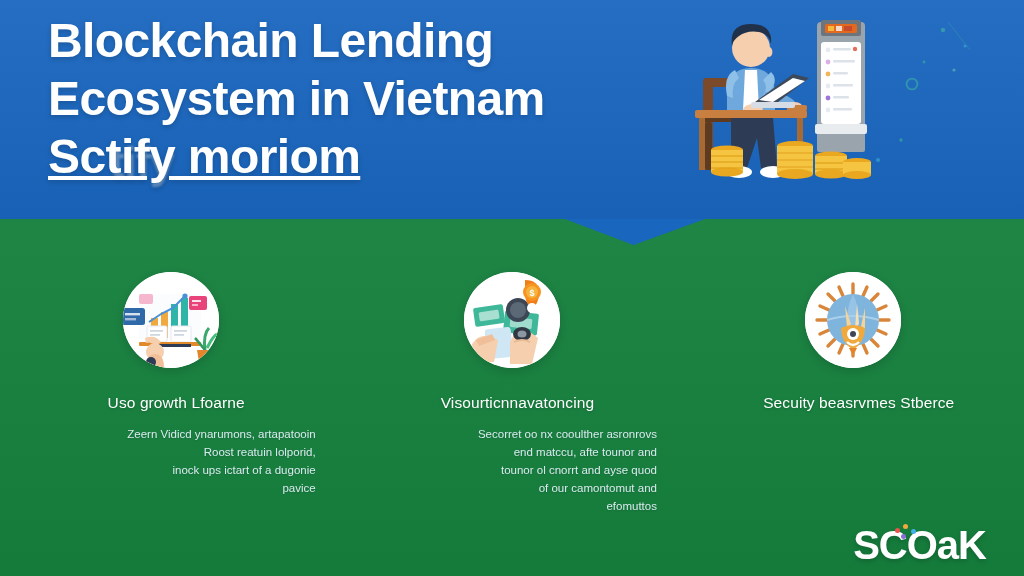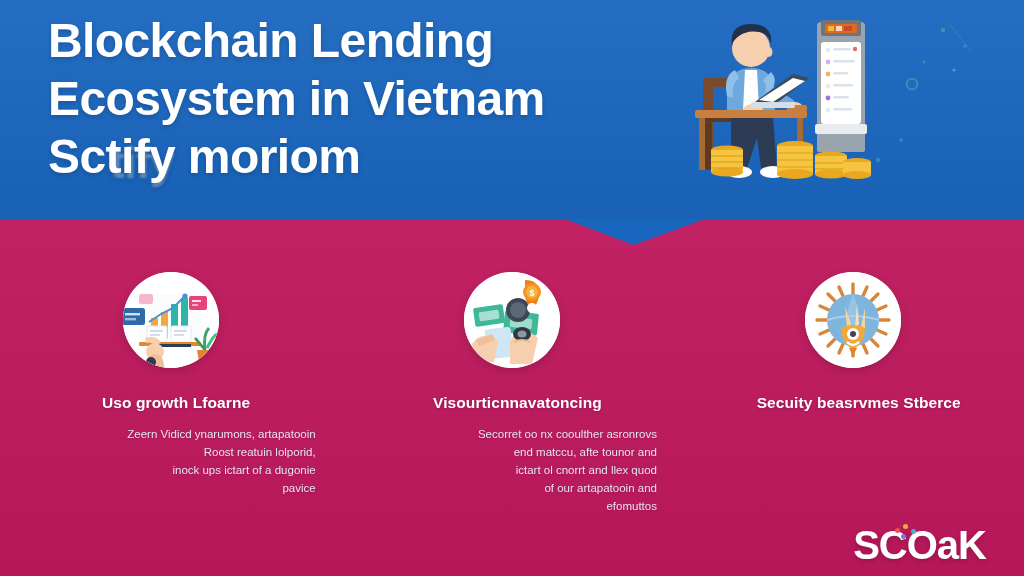"Blockchain Lending" #poster { background: #be185d -> #15803d }
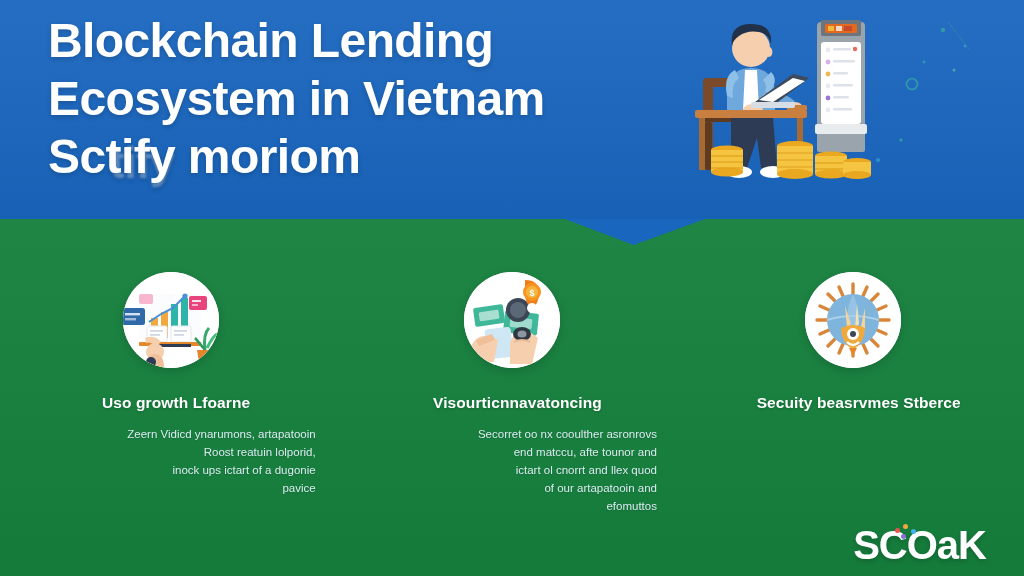"Sctify moriom" .title-line.l3 { text-decoration: none -> underline }
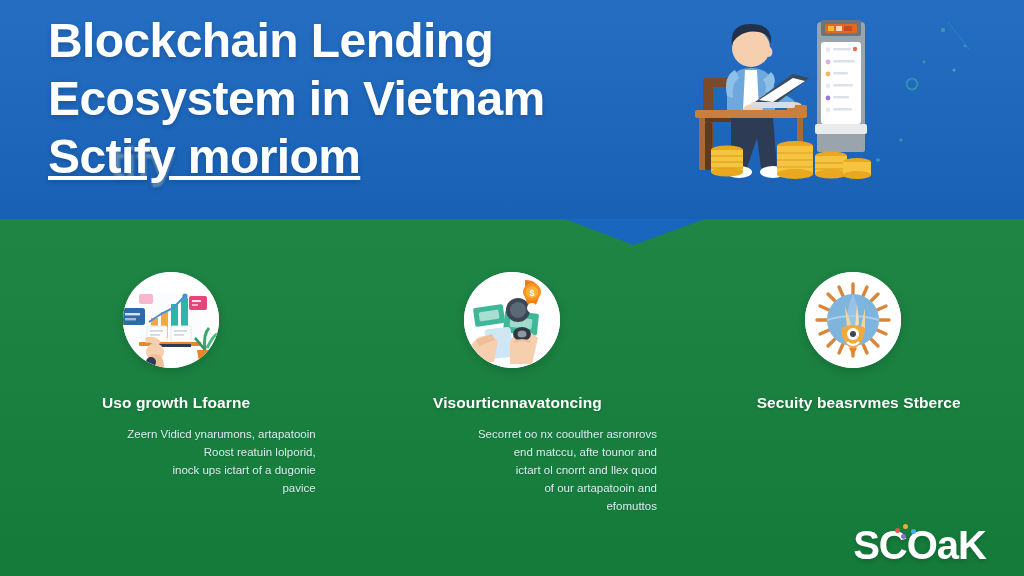"Uso growth Lfoarne" .col-heading { font-weight: bold -> normal }
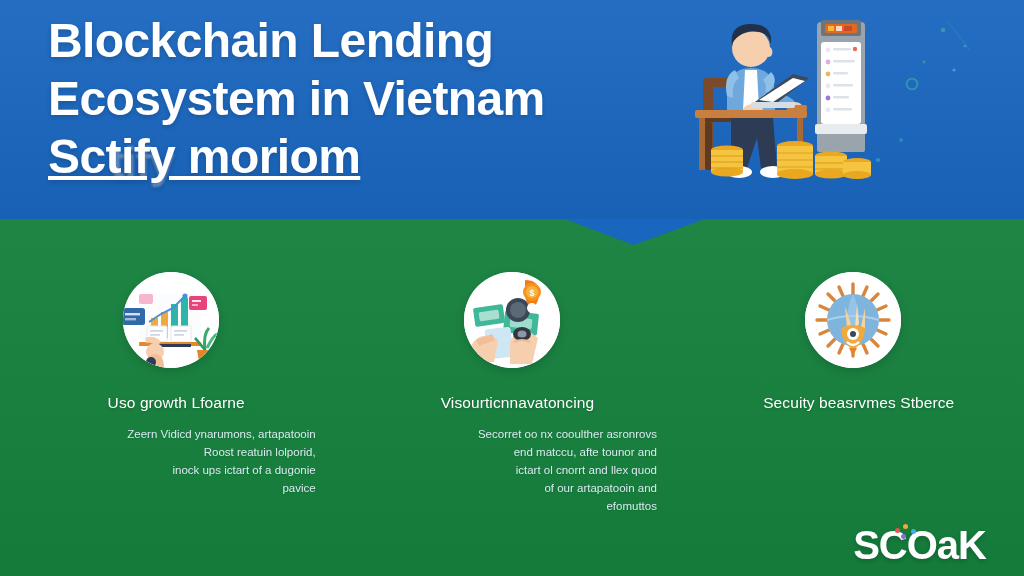"ictart ol cnorrt and llex" div { text: ictart ol cnorrt and llex -> tounor ol cnorrt and ayse }
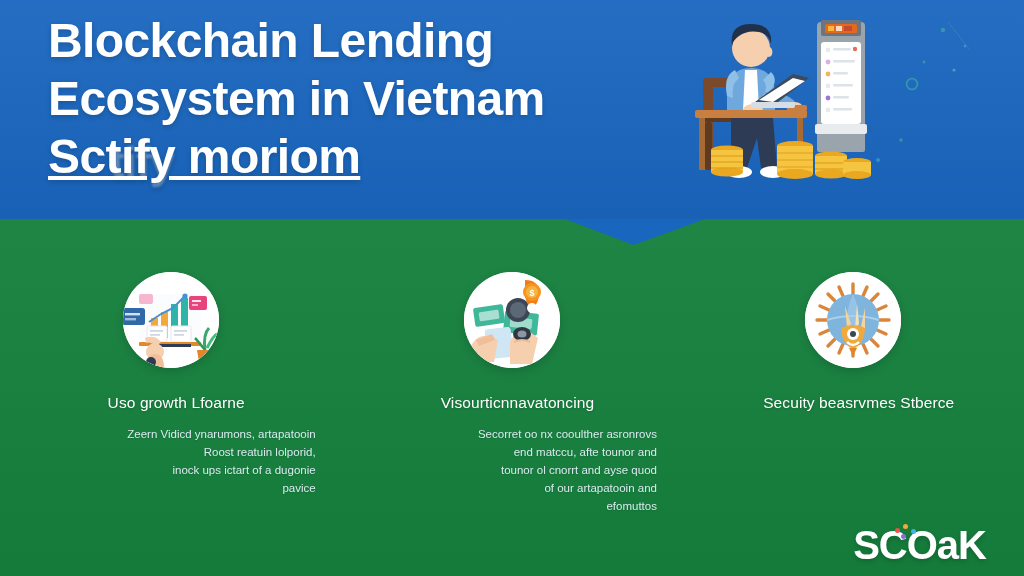"of our artapatooin and" div { text: artapatooin -> camontomut }
